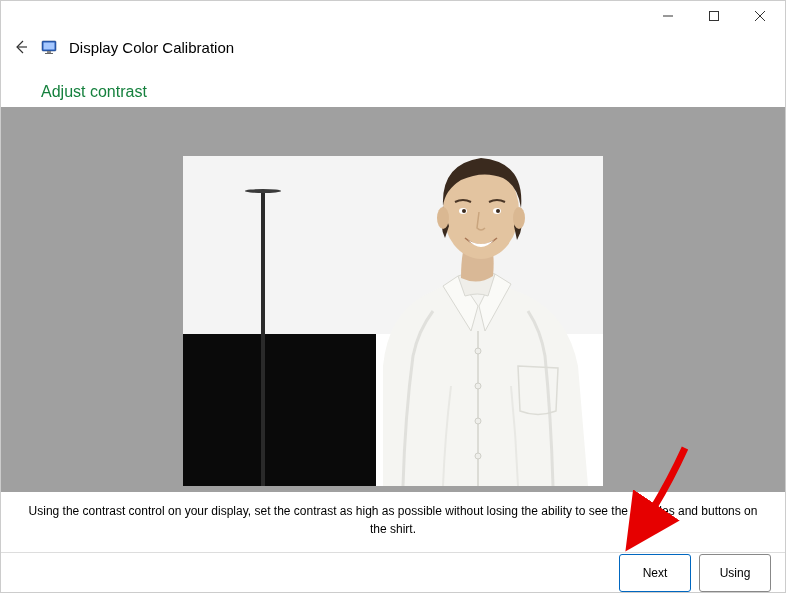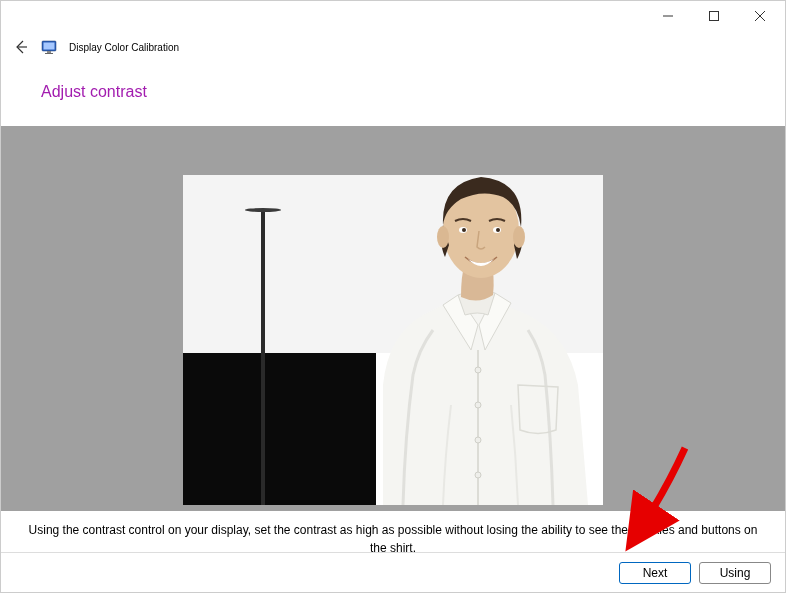"Display Color Calibration" .app-title { font-size: 10px -> 15px }
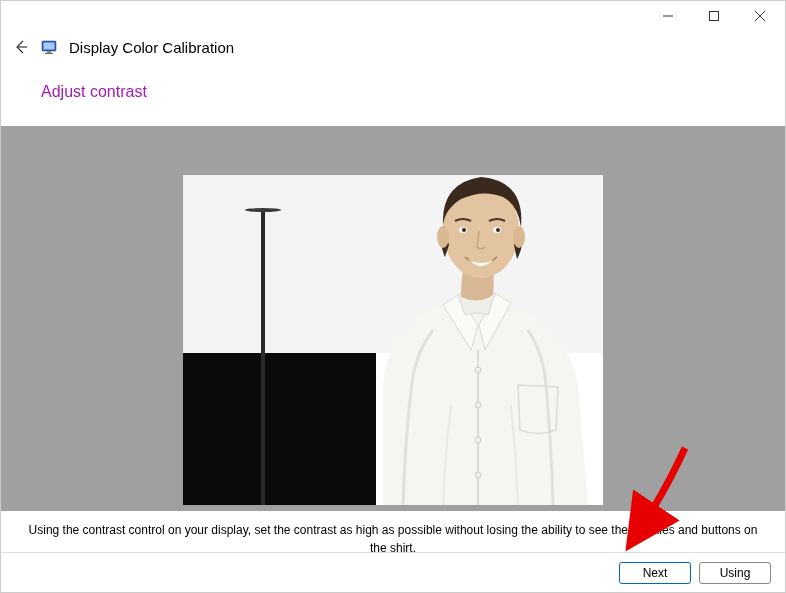"Adjust contrast" .page-heading { color: #a21caf -> #15803d; padding: 20px 0 25px 40px -> 20px 0 6px 40px }
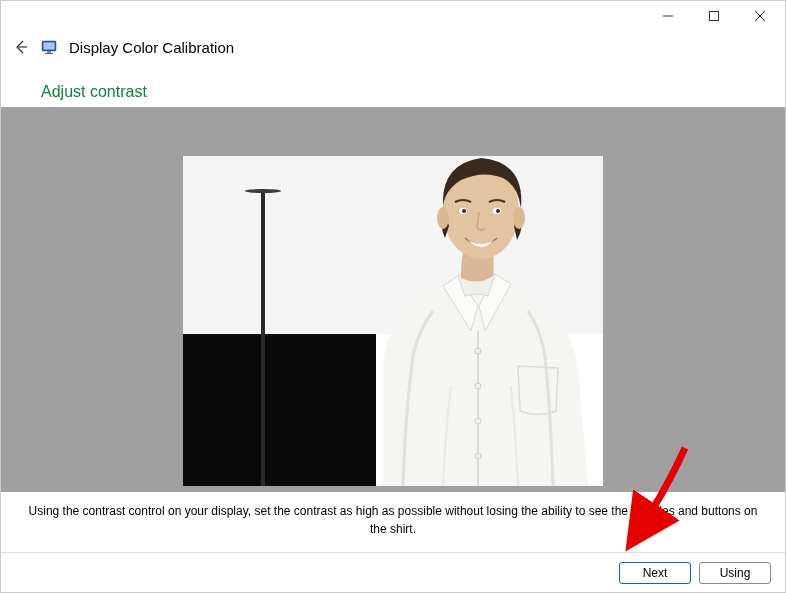"Next" .btn { height: 22px -> 38px }
